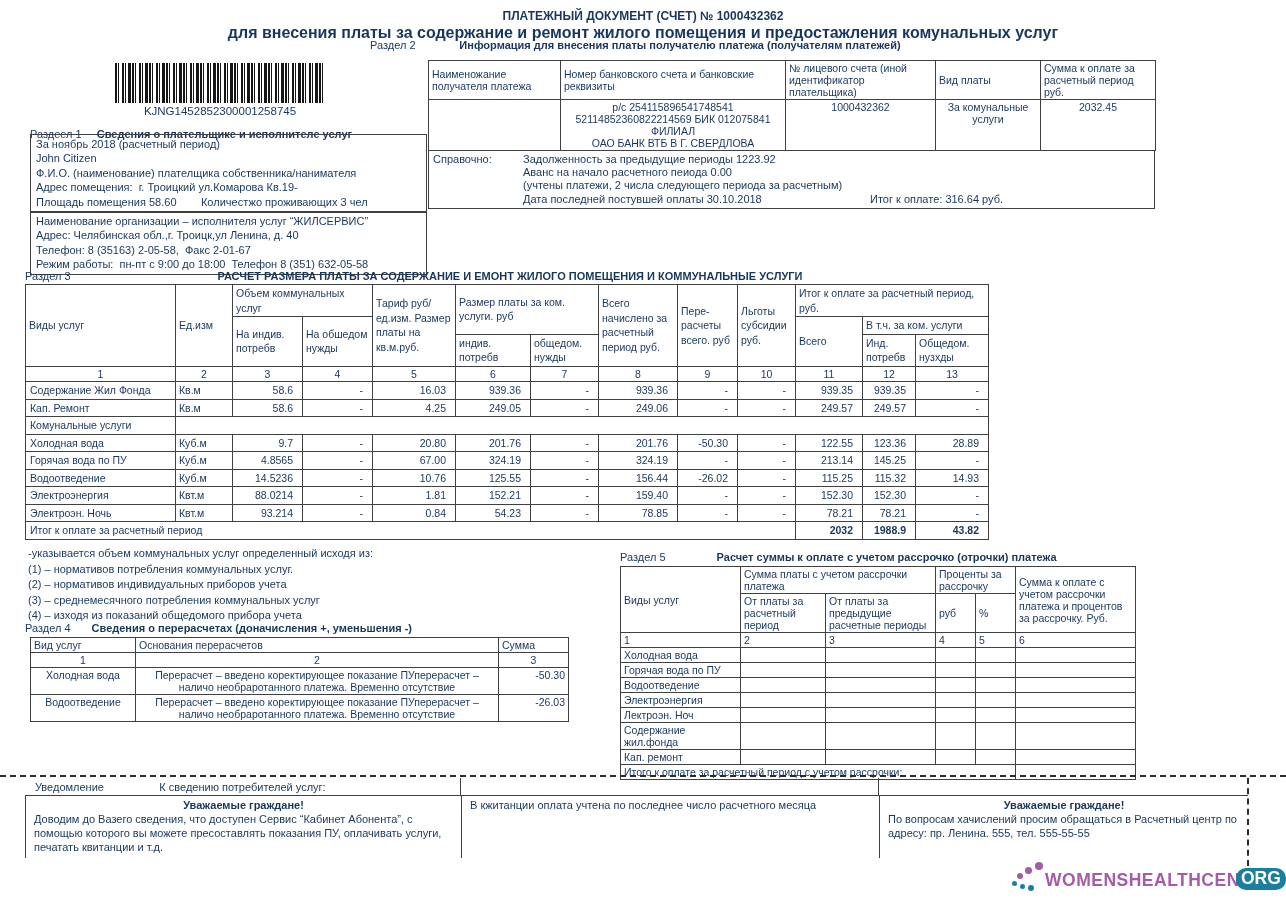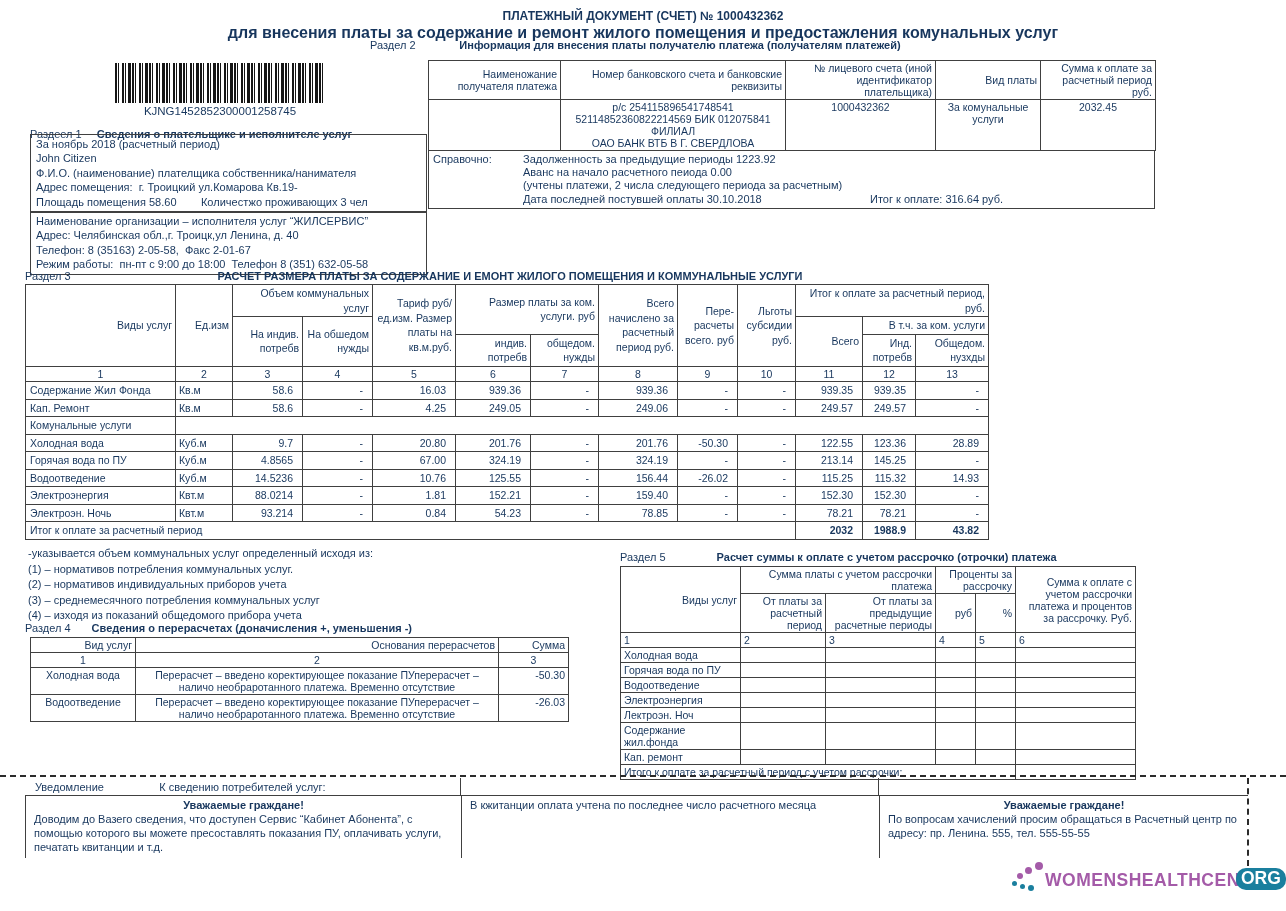"Наименожание получателя платежа" .hdr td,.hdr th { text-align: right -> left }
